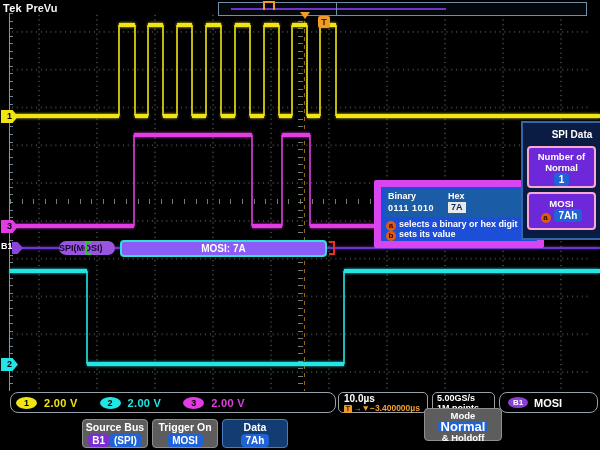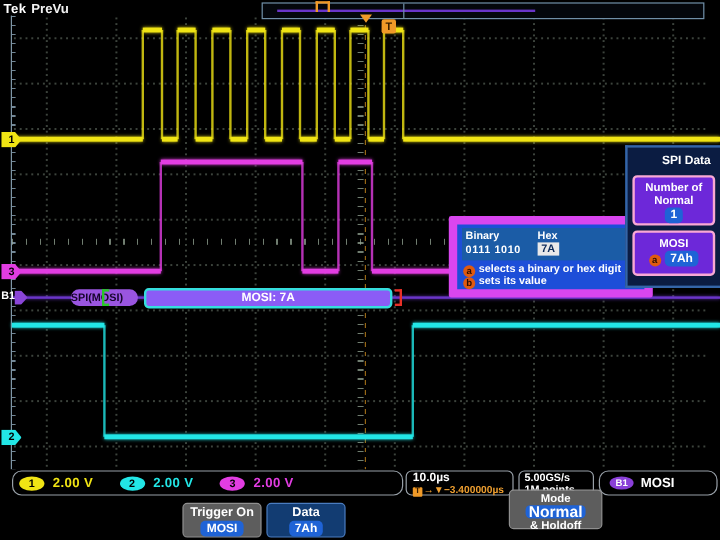"Source Bus" div.mbtn { html: none -> <div> <span>Source Bus</span><br> <span>B1</span><span>(SPI)</span> </div> }
